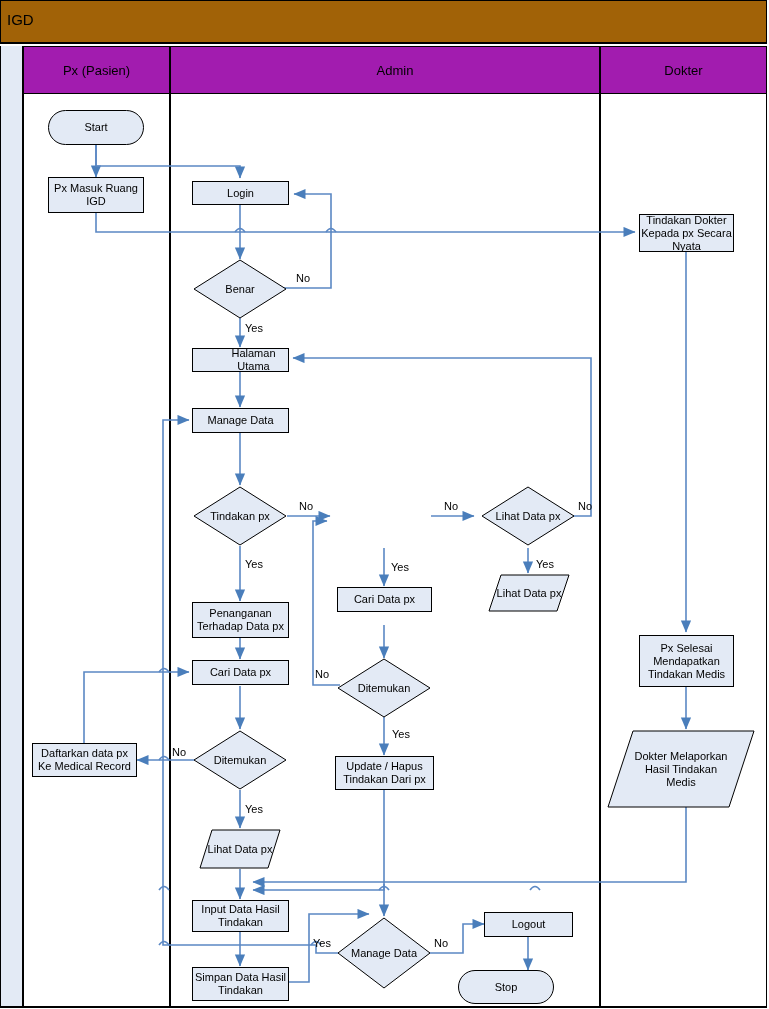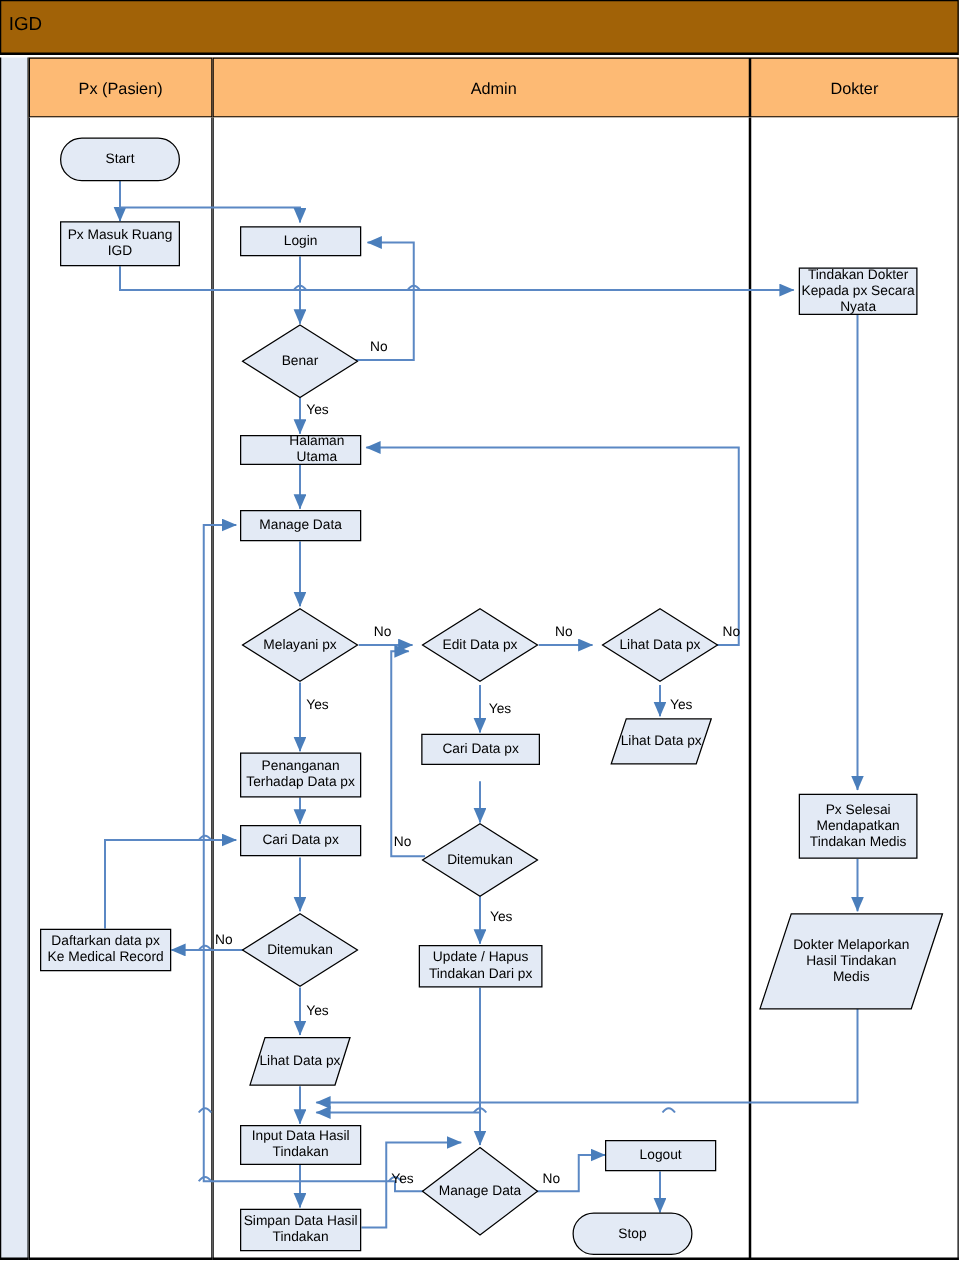"Px (Pasien)" .lane-head { background: #fdba74 -> #a21caf }
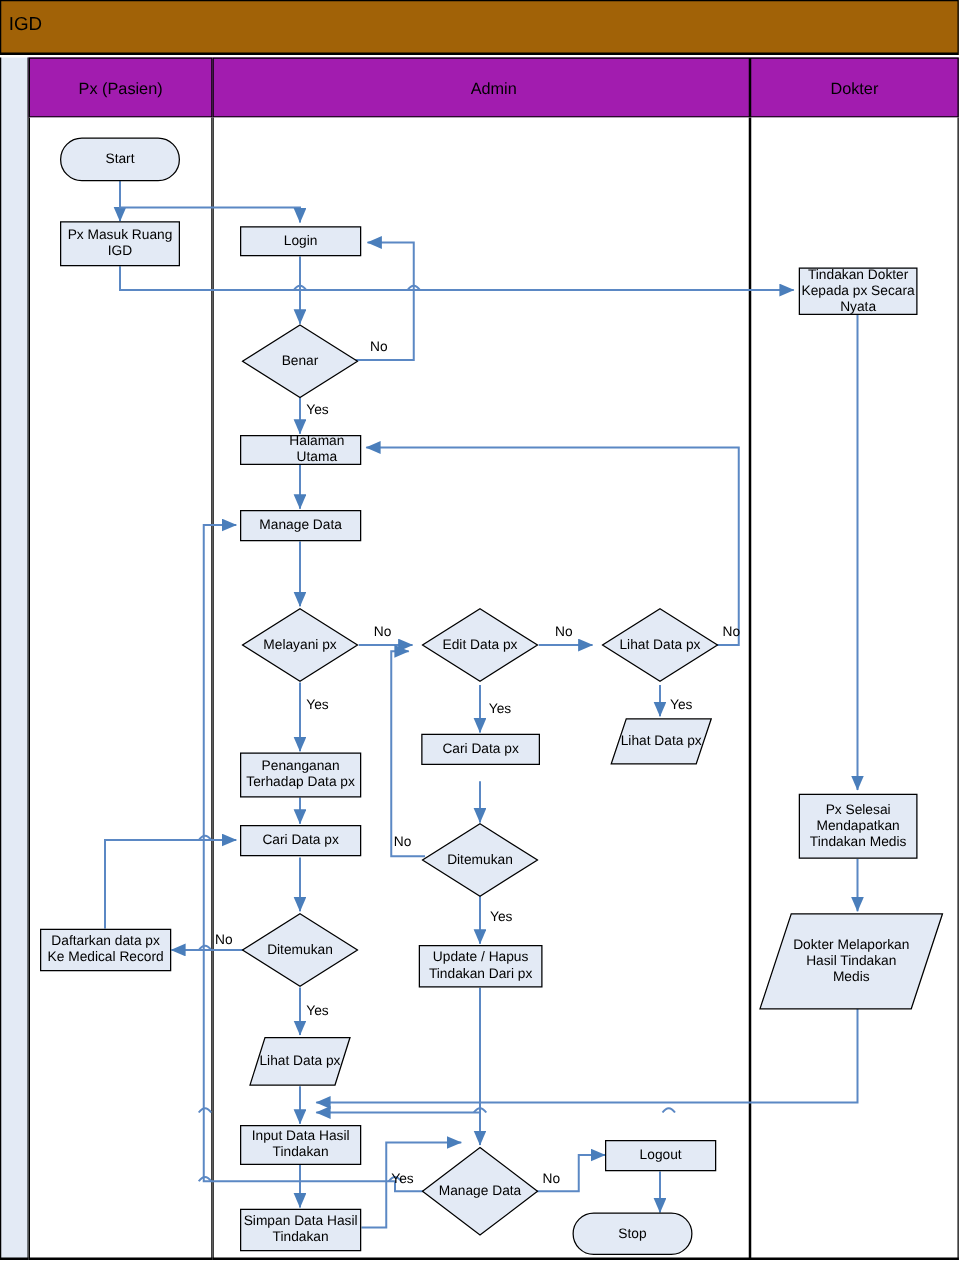"Melayani px" div.dia-in { text: Melayani -> Tindakan }
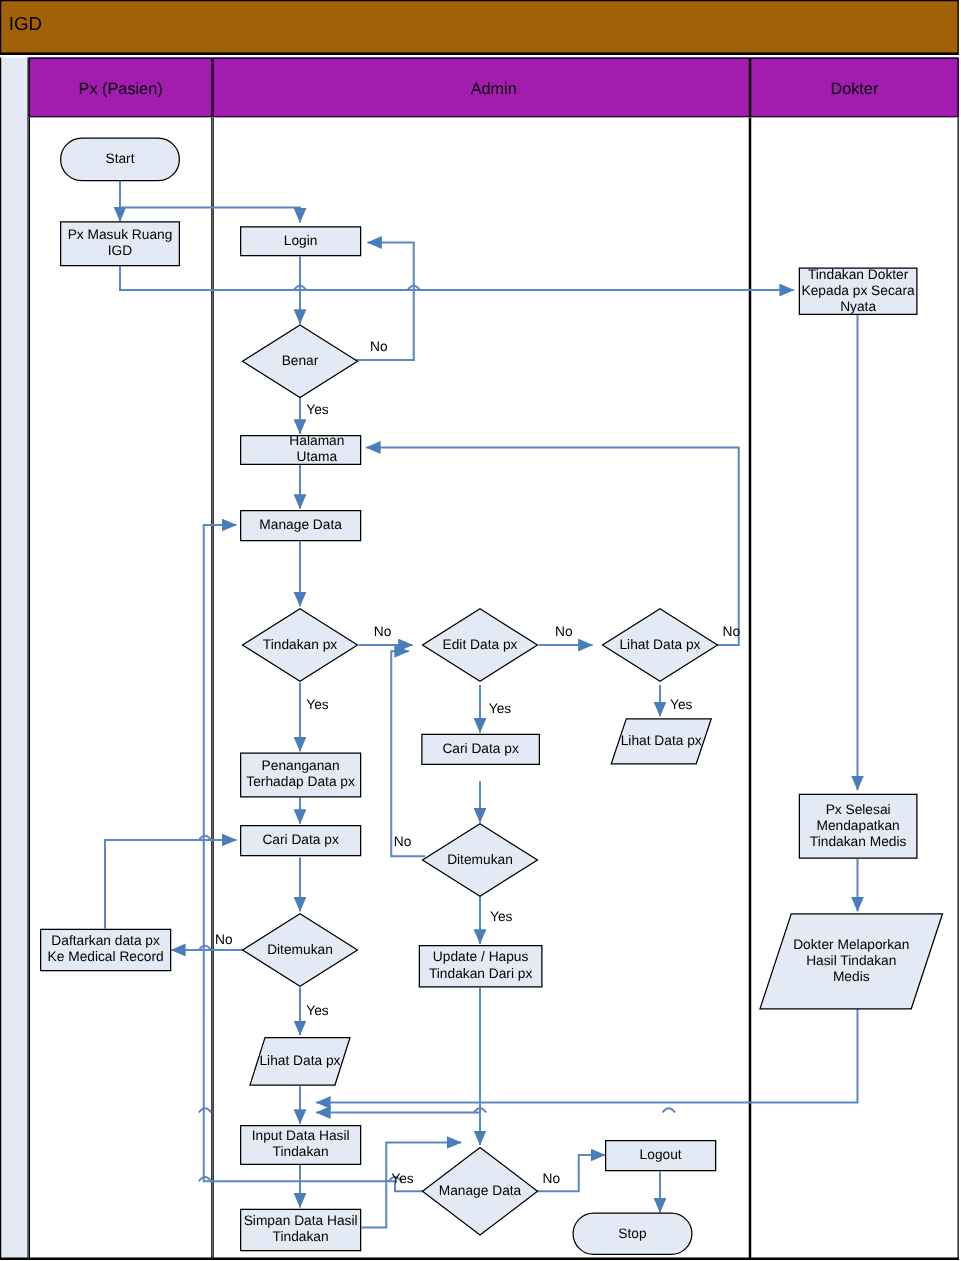"Edit Data px" div.shape { html: <div> <svg> <polygon></polygon> </svg> <div>Edit Data px</div> </div> -> none }
